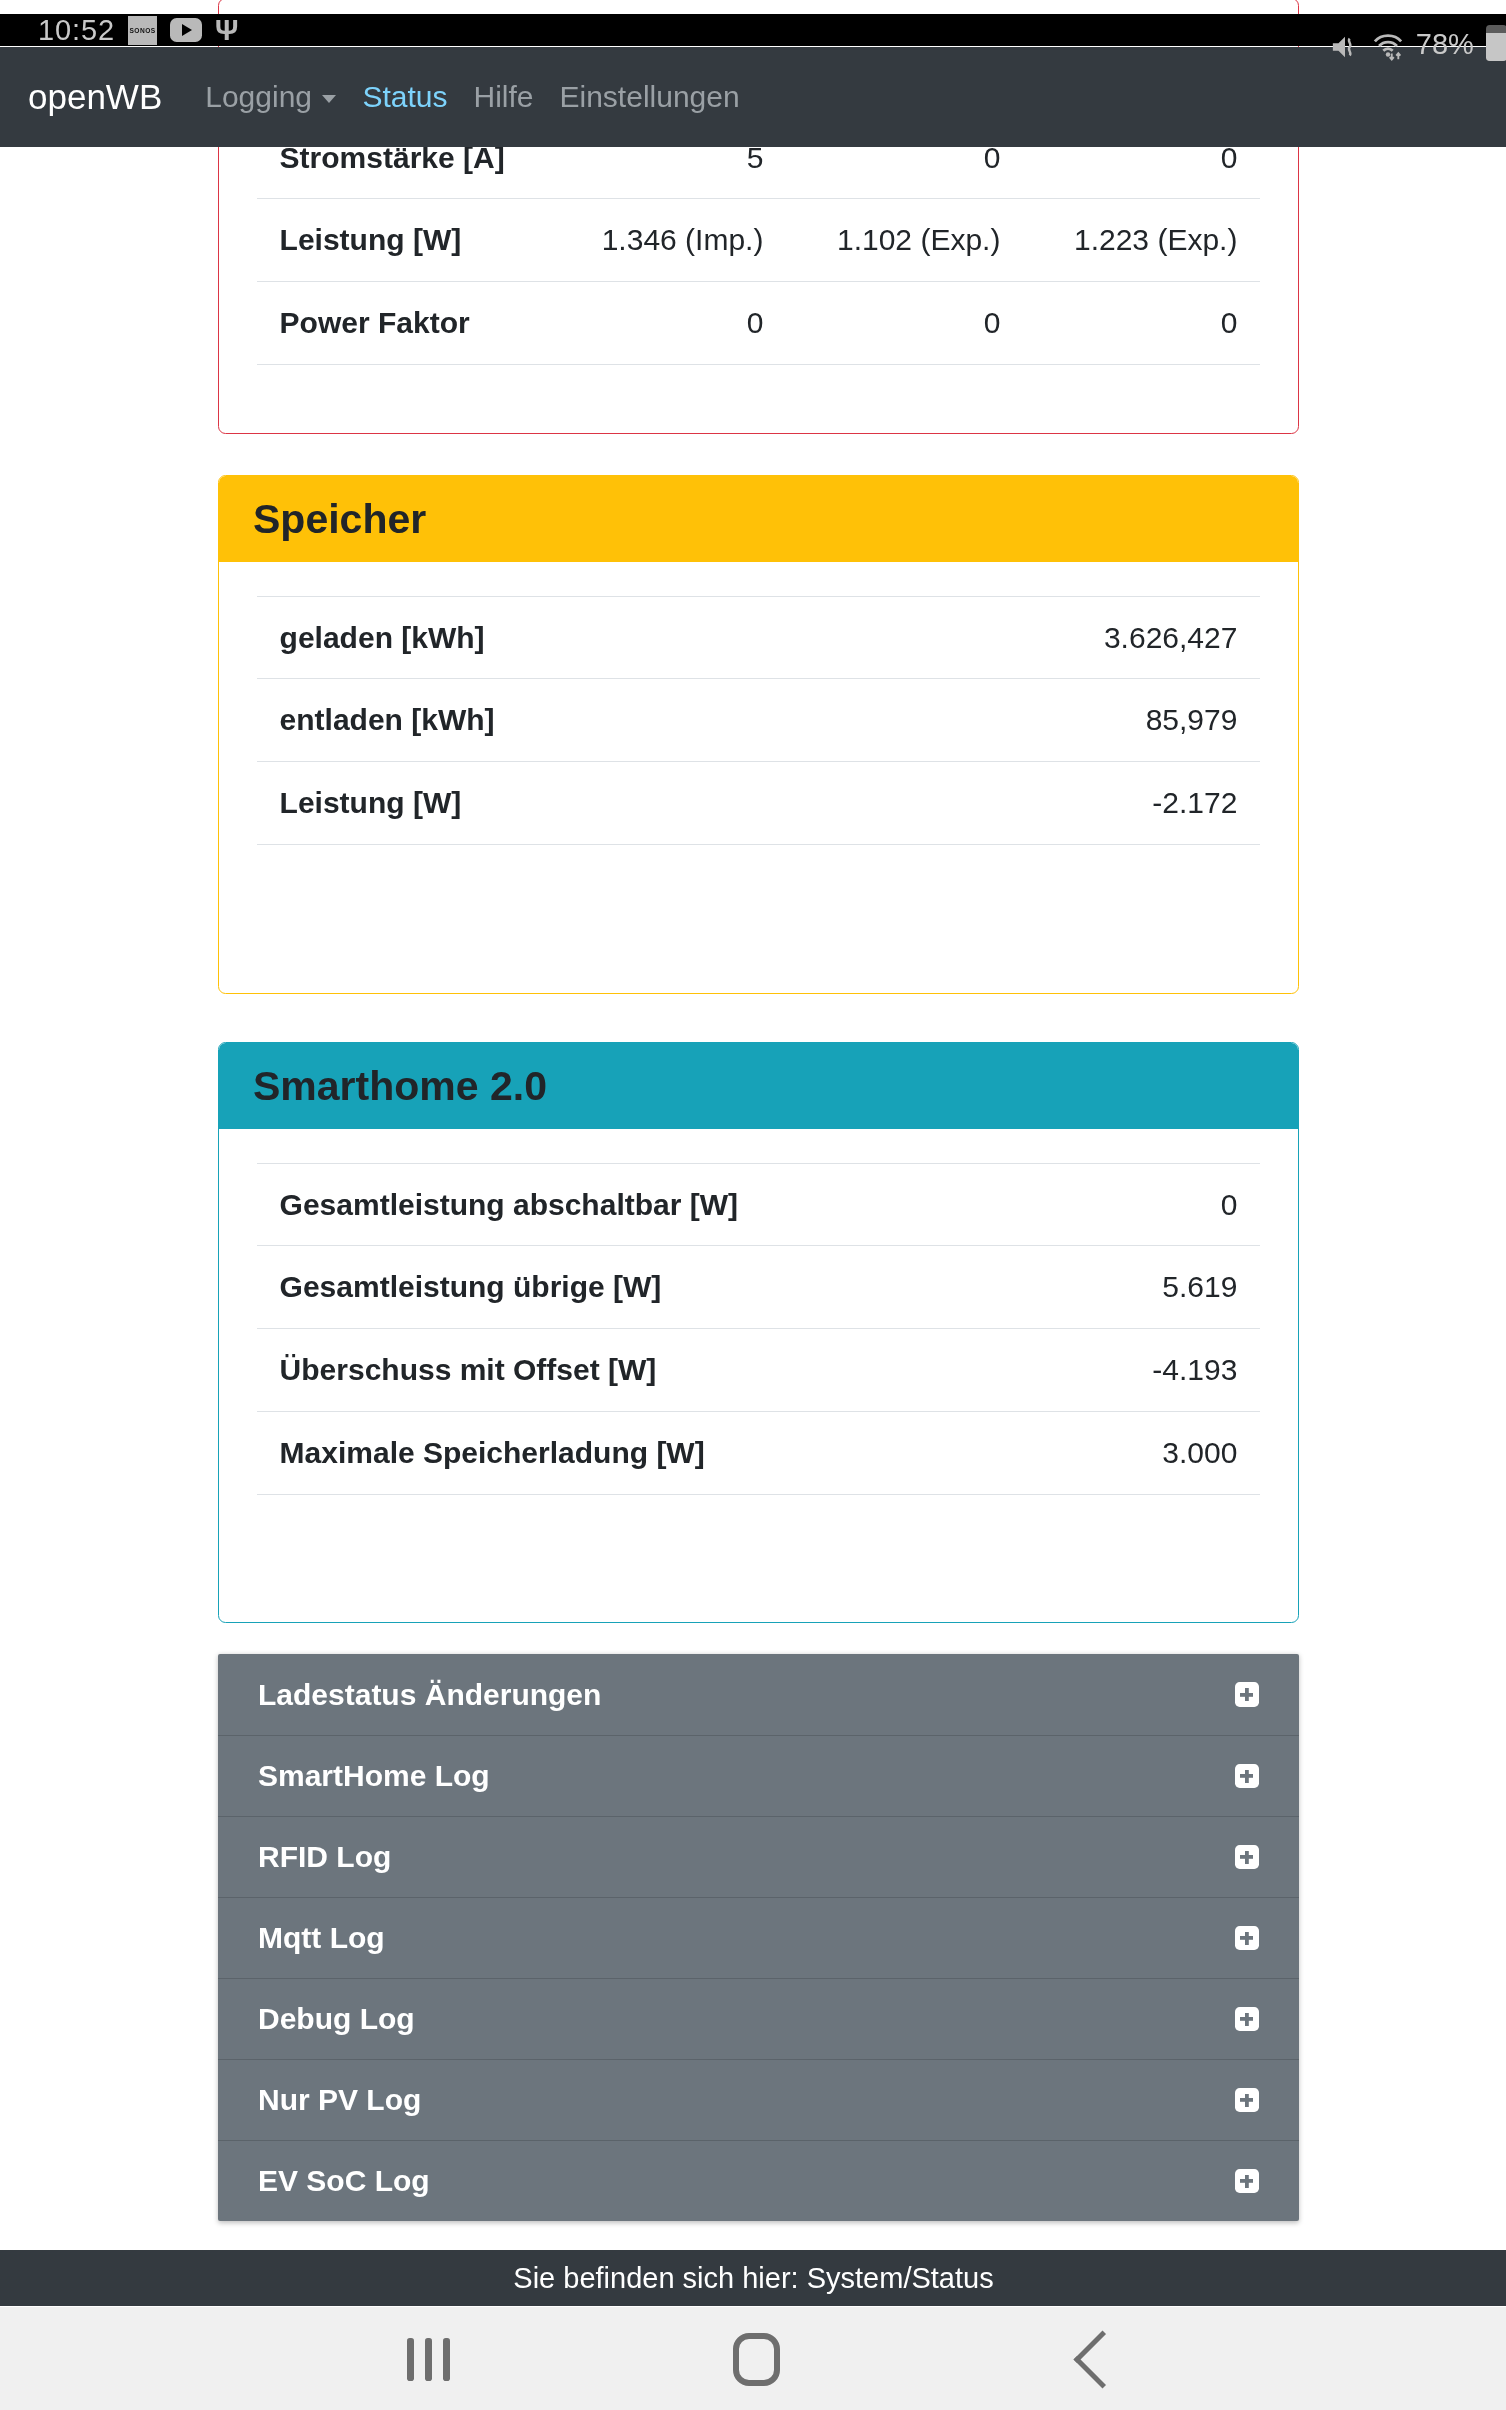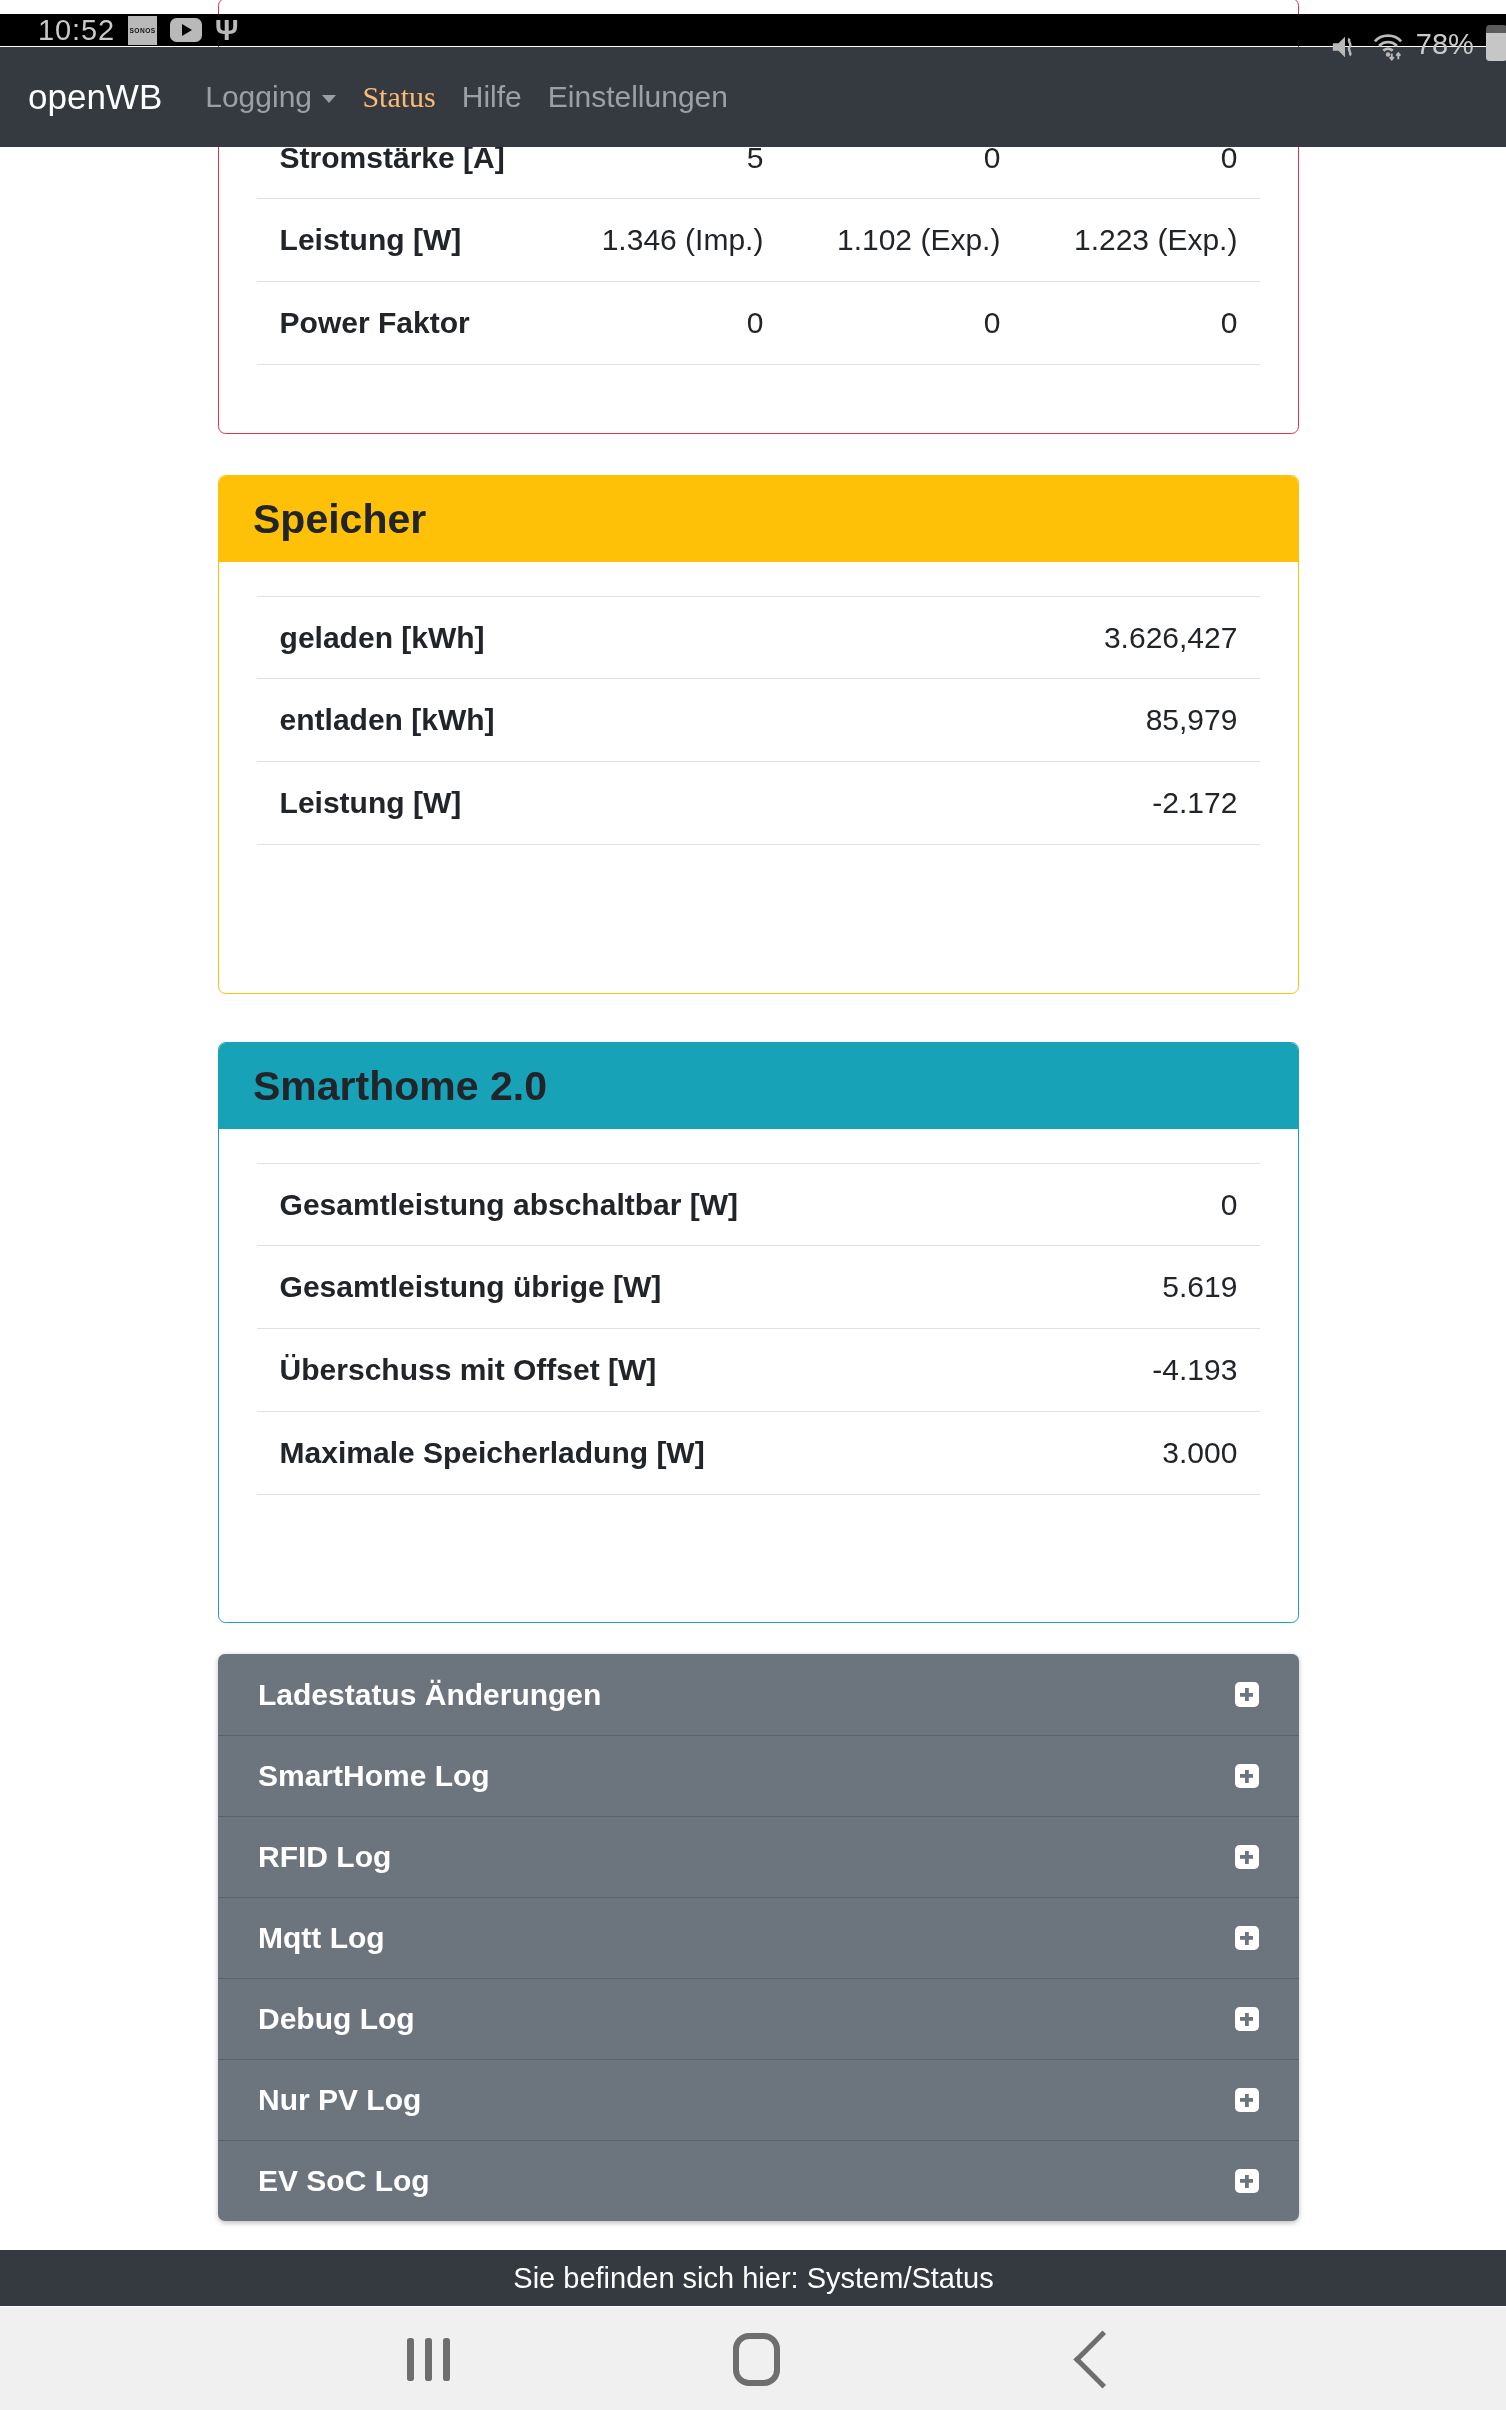"Status" .nav-link.disabled { color: #fdba74 -> #7dd3fc; font-family: Liberation Serif, serif -> none }
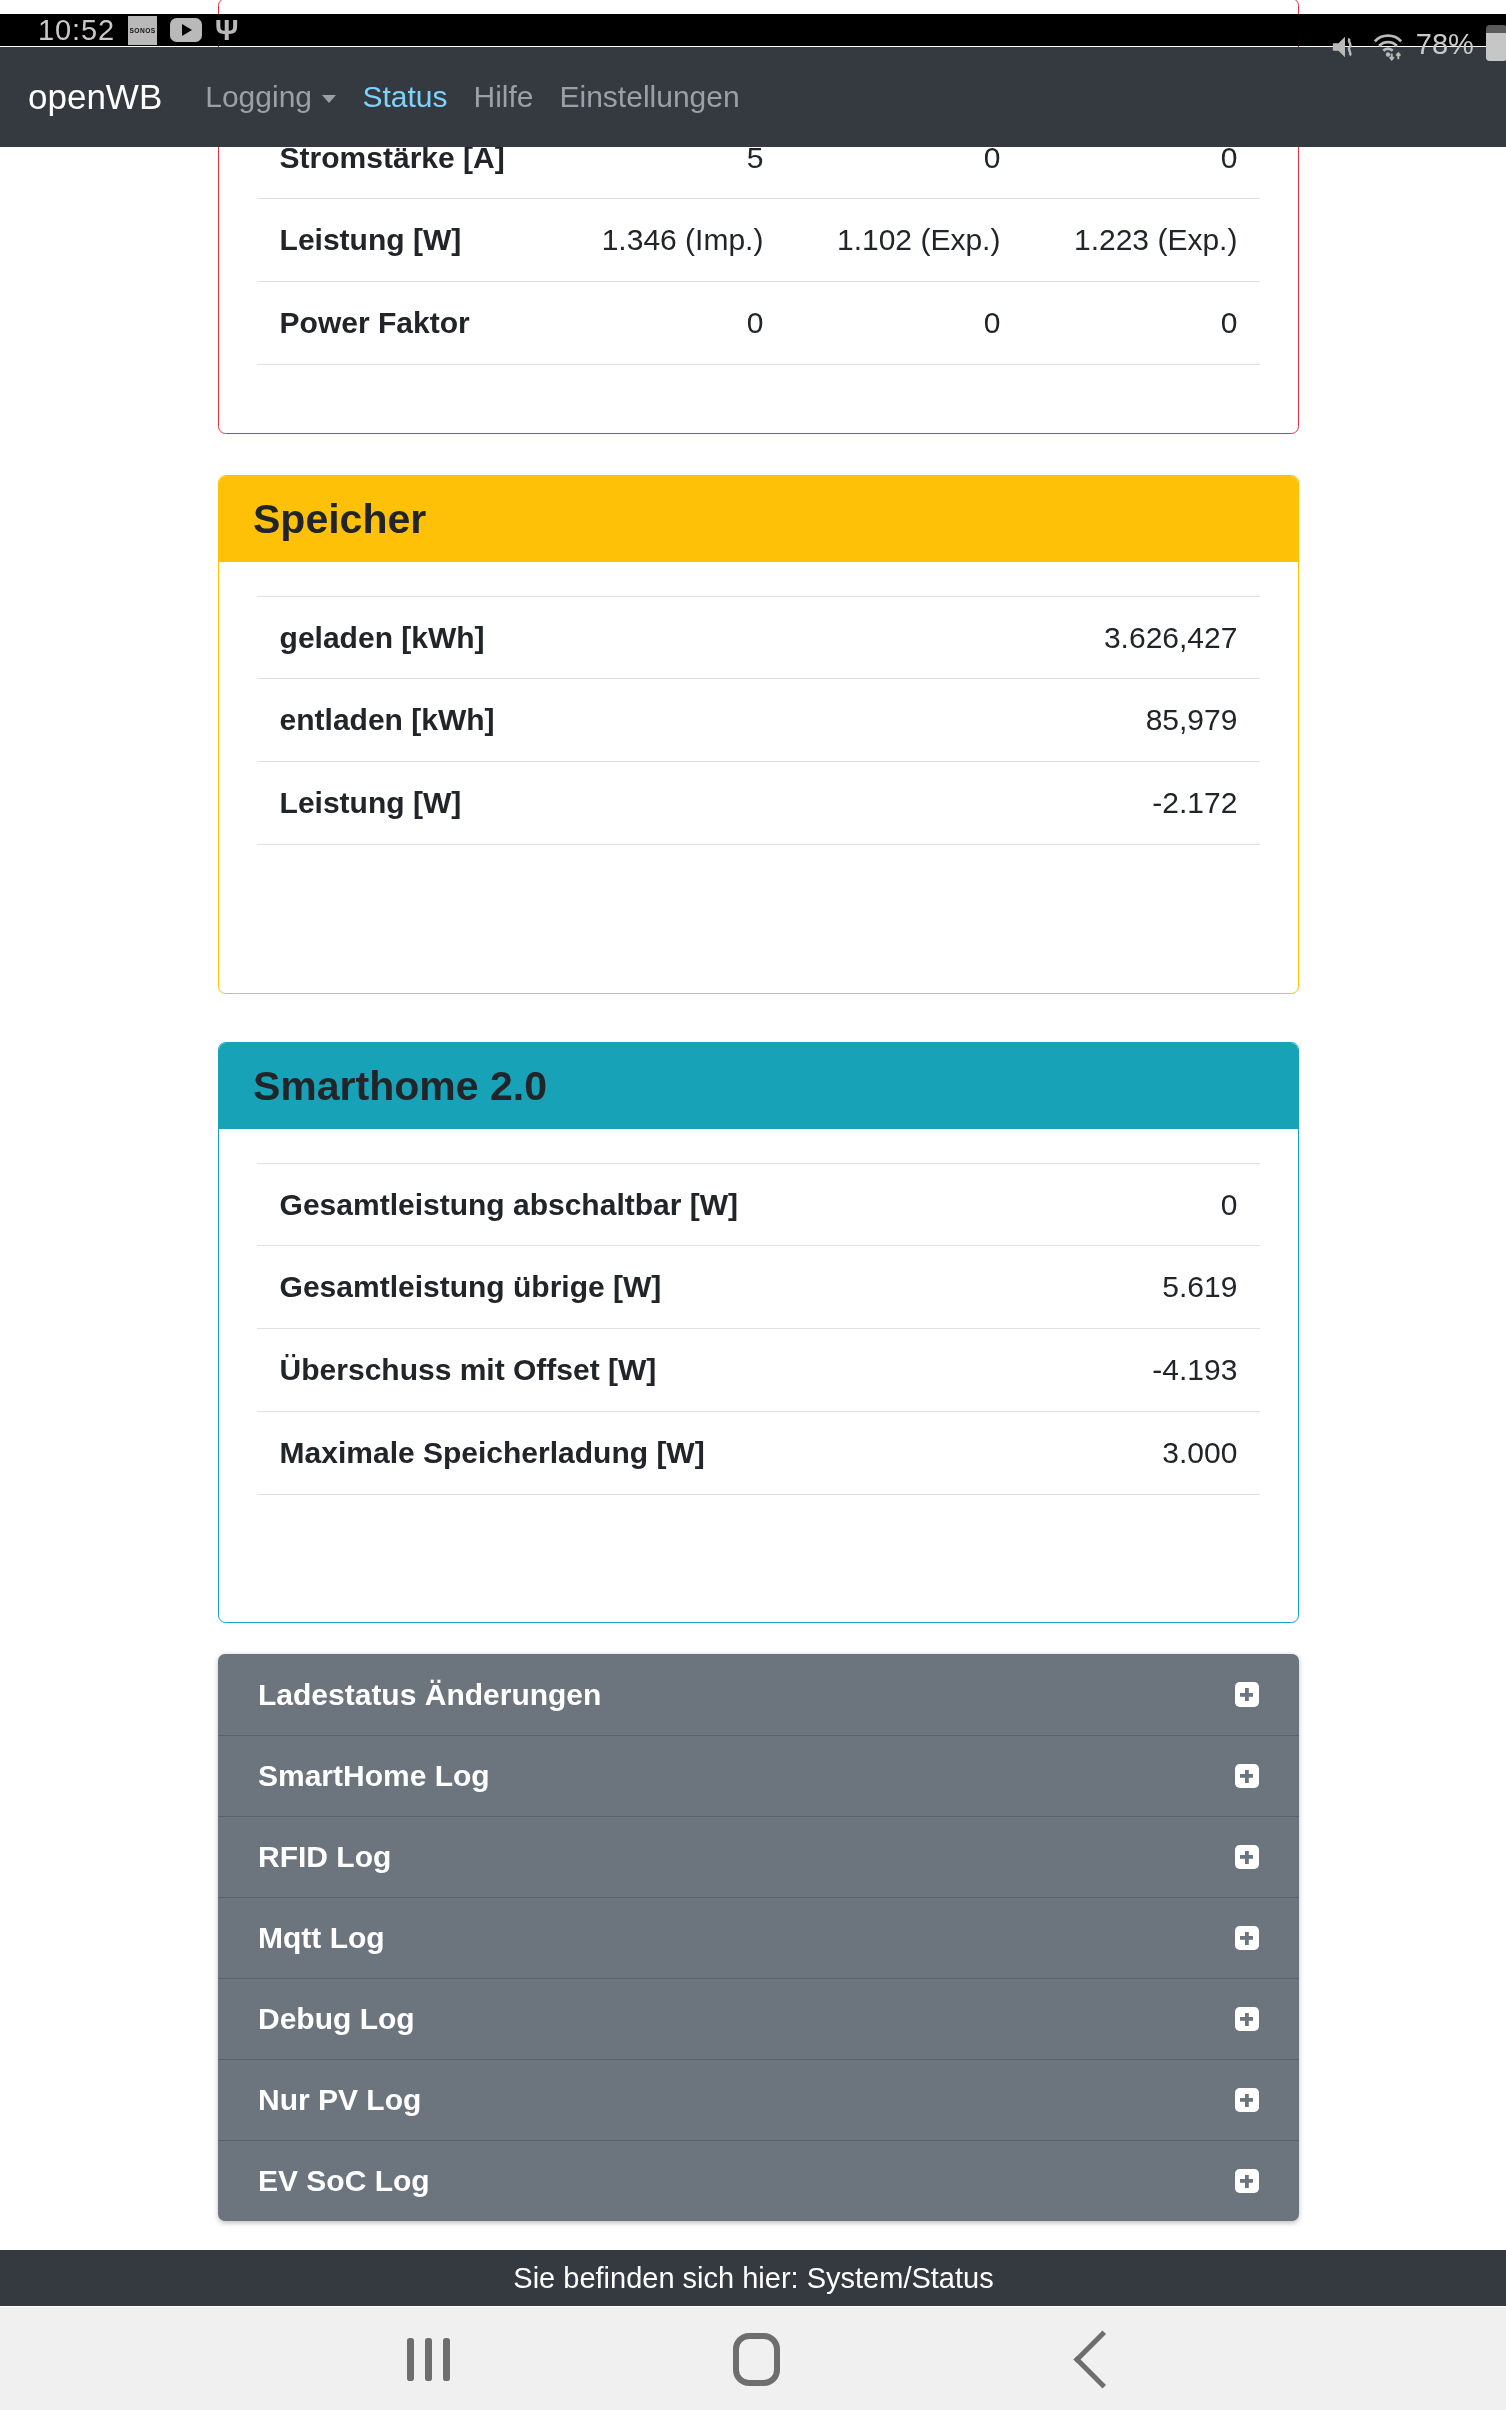"Ladestatus Änderungen" .accordion { border-radius: 7px -> 2px }
